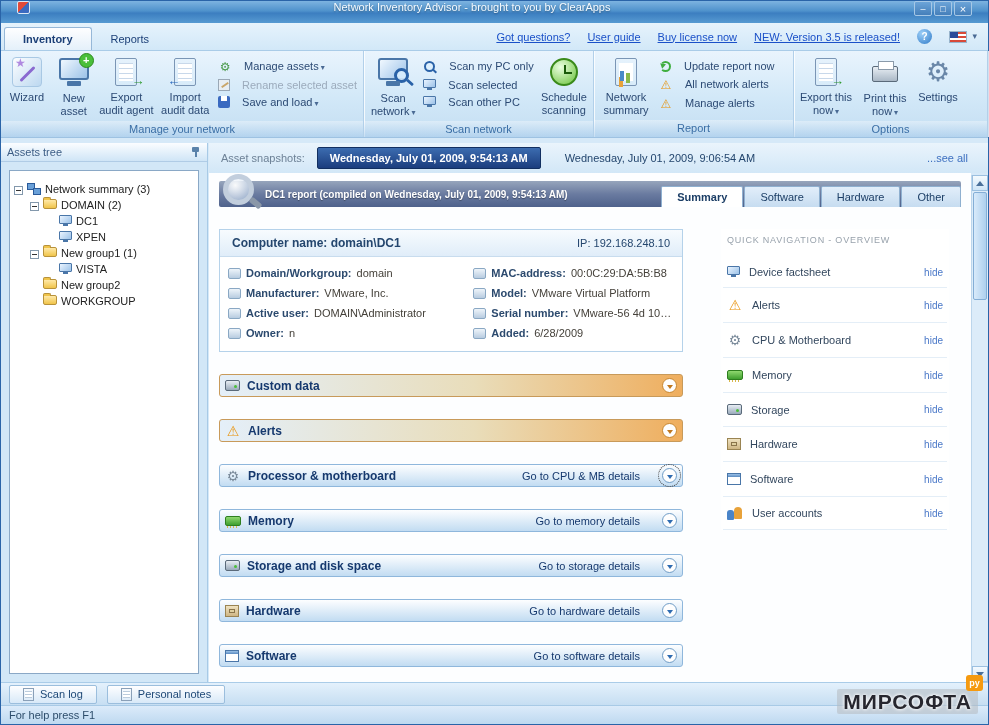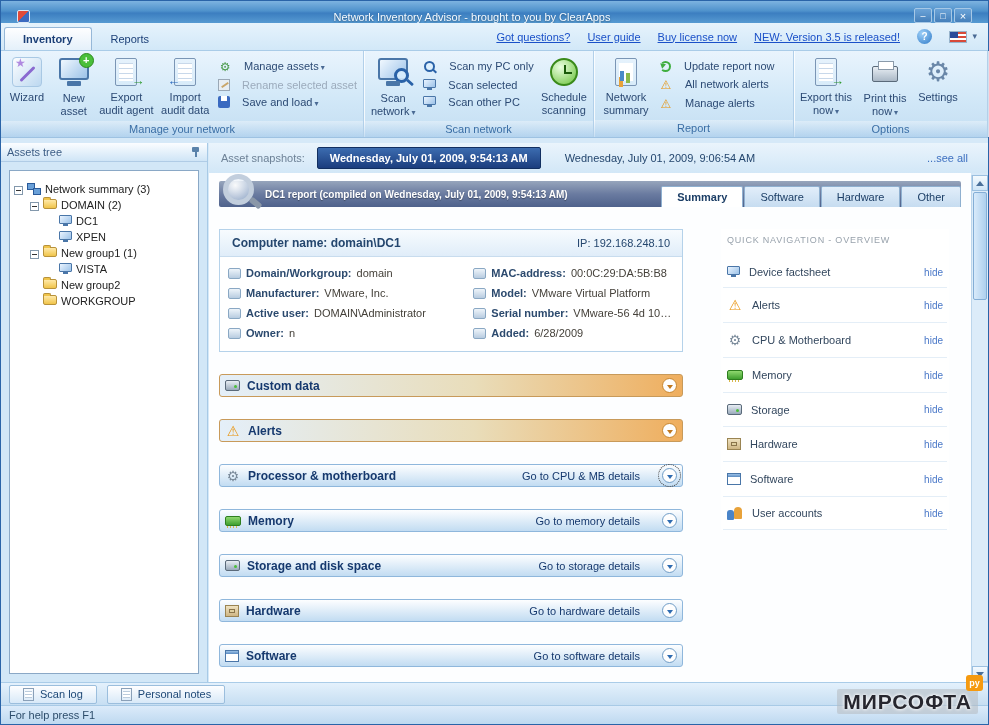"Network Inventory Advisor - brought" .titlebar { align-items: flex-end -> flex-start }
